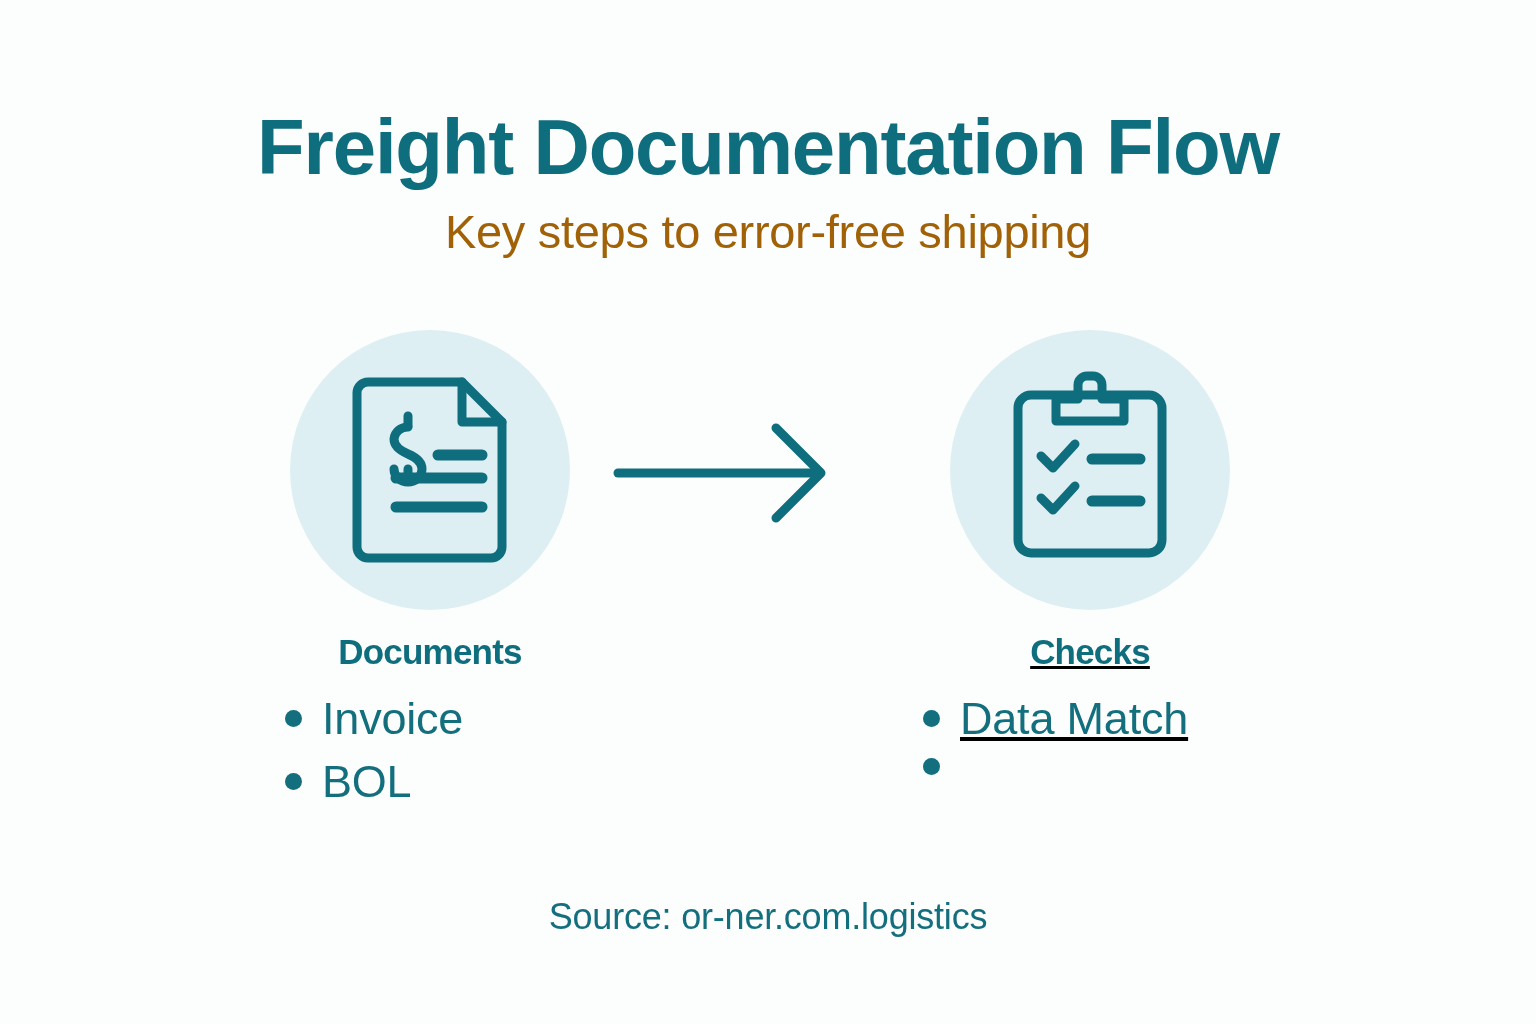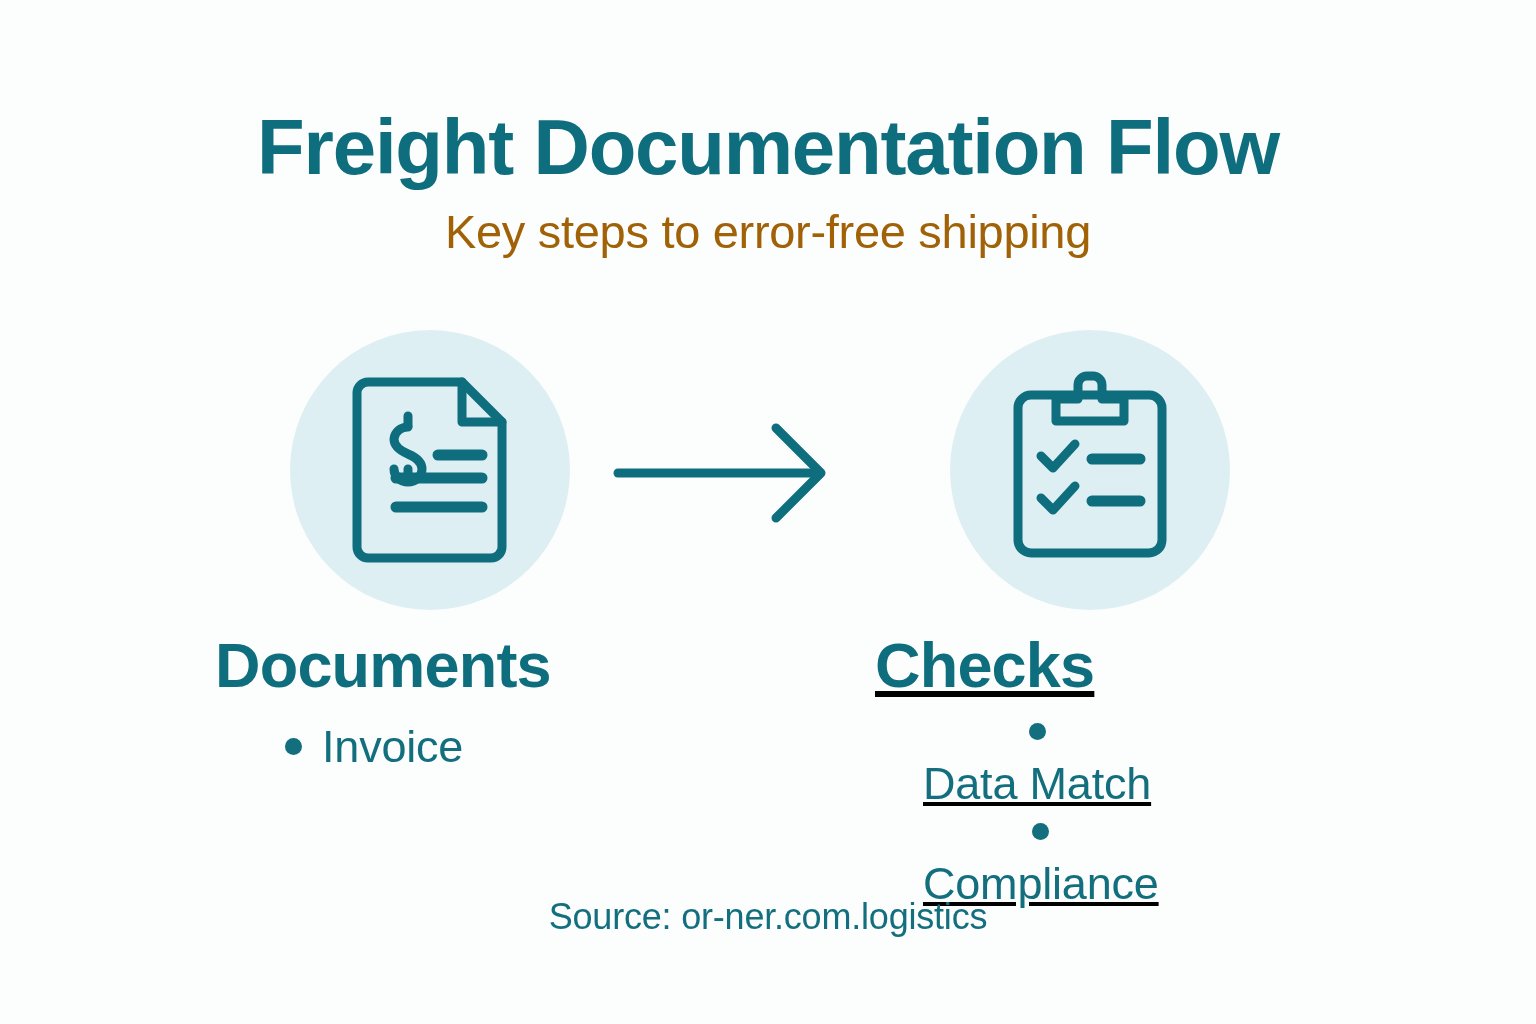"Documents" .column-heading { font-size: 63px -> 35px; text-align: none -> center }
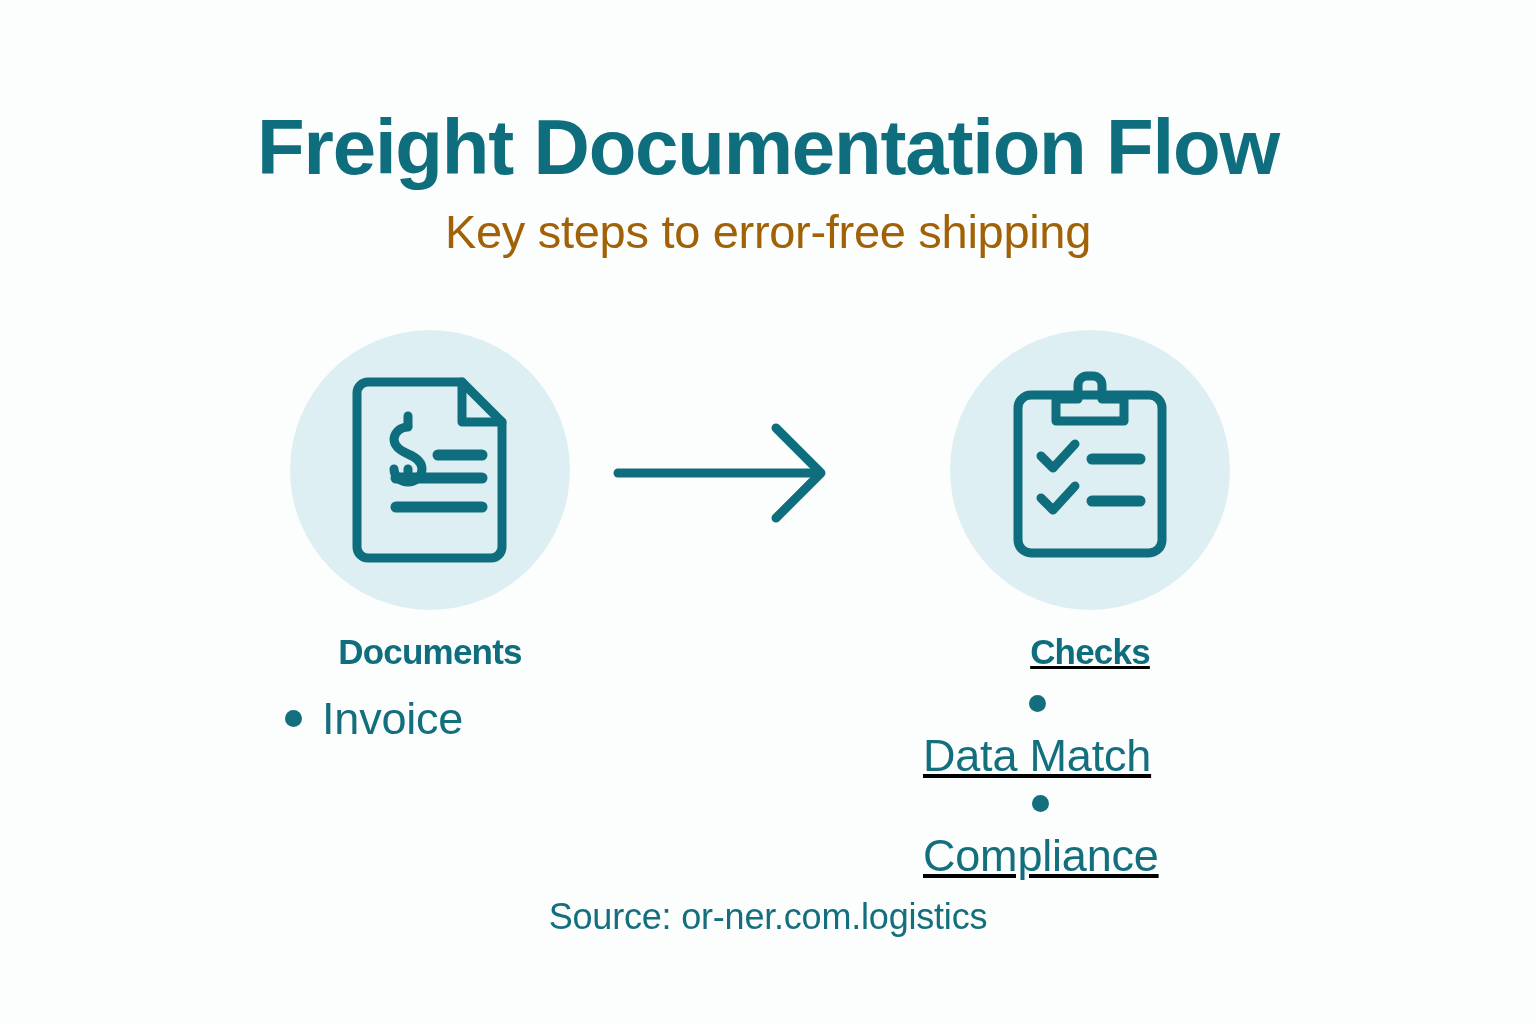"Data Match" #column-right .bullet-list li { flex-direction: column -> none }
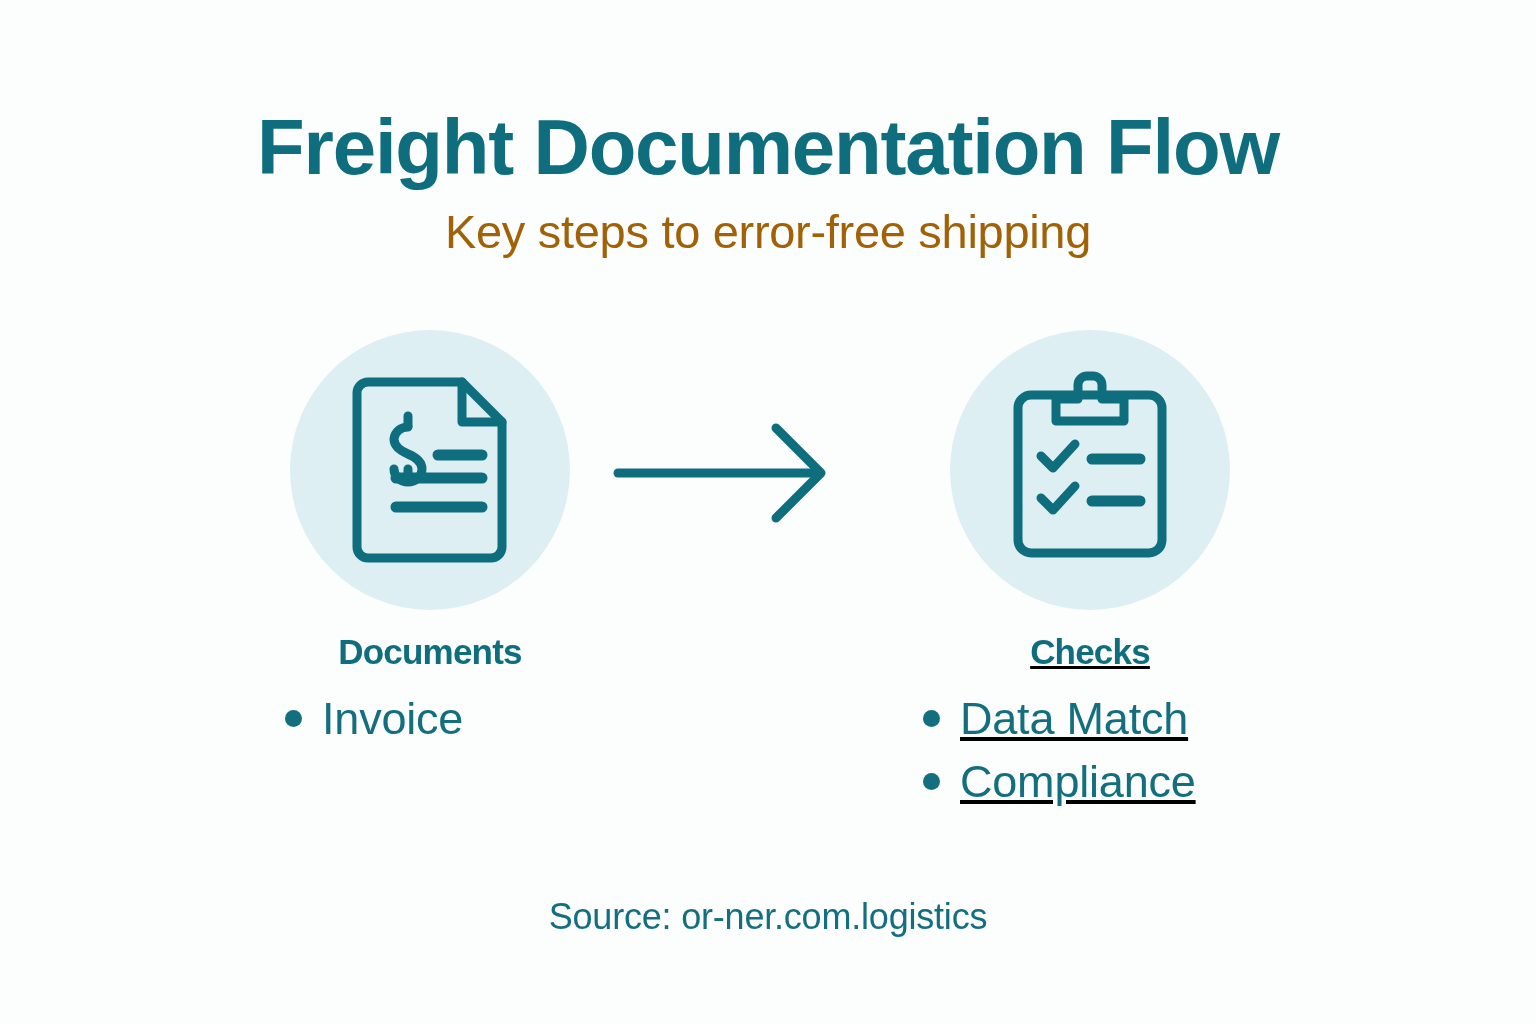"BOL" li { html: none -> <li> <span></span> <span>BOL</span> </li> }
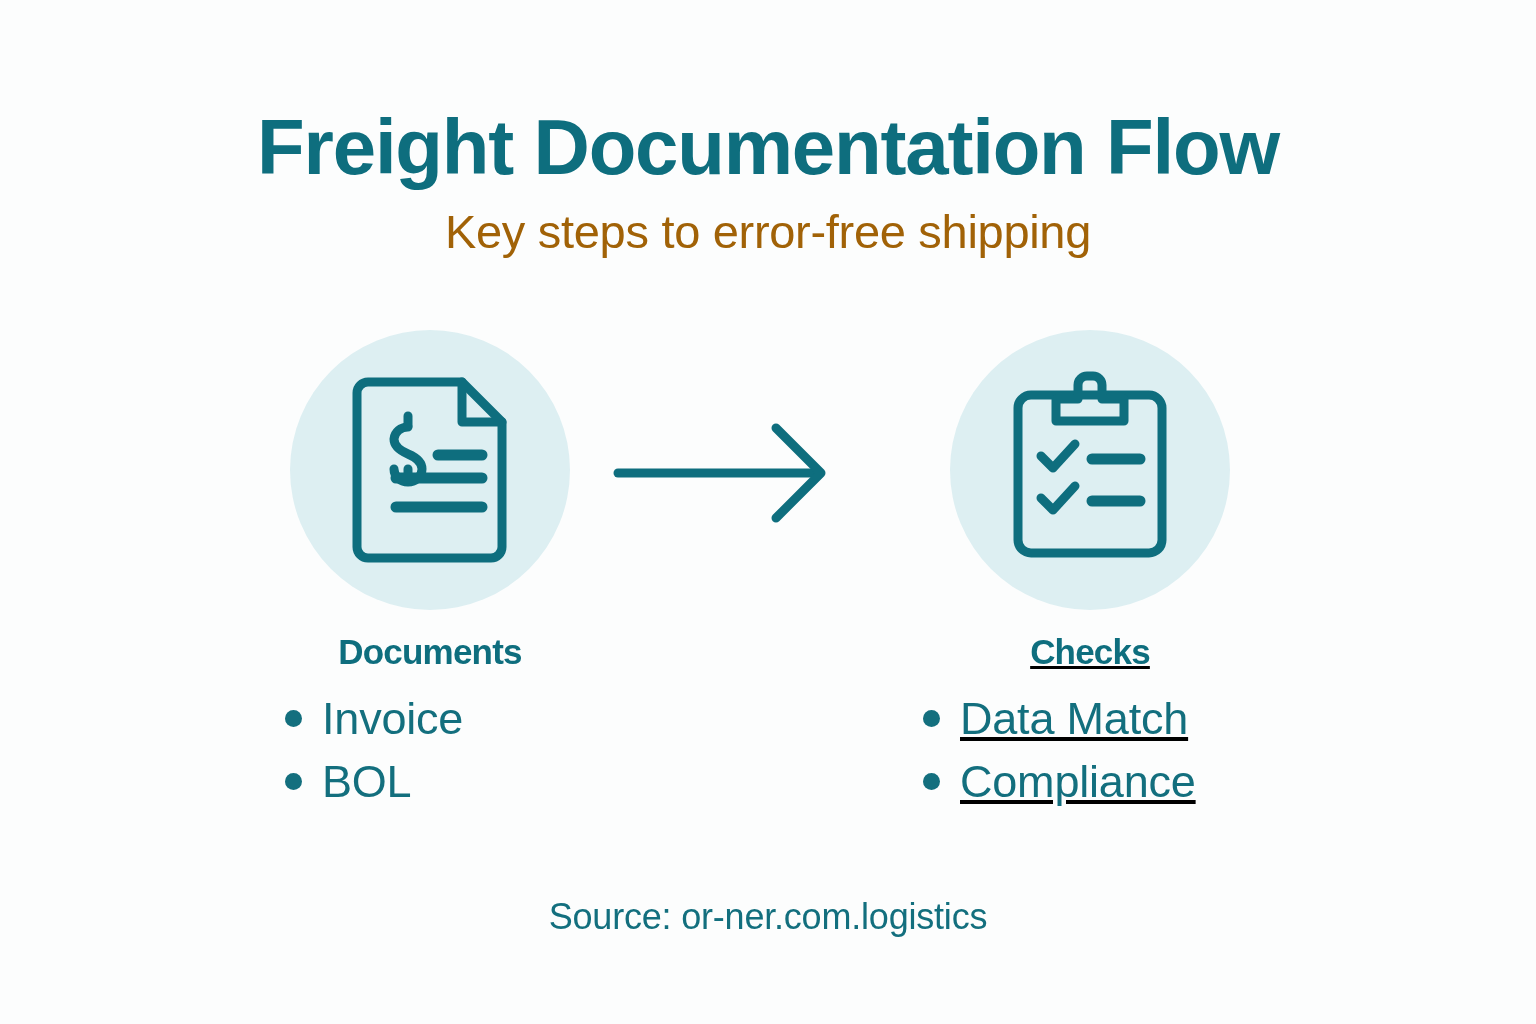"Compliance" span.bullet-text { html: <span>Compliance</span> -> none }
